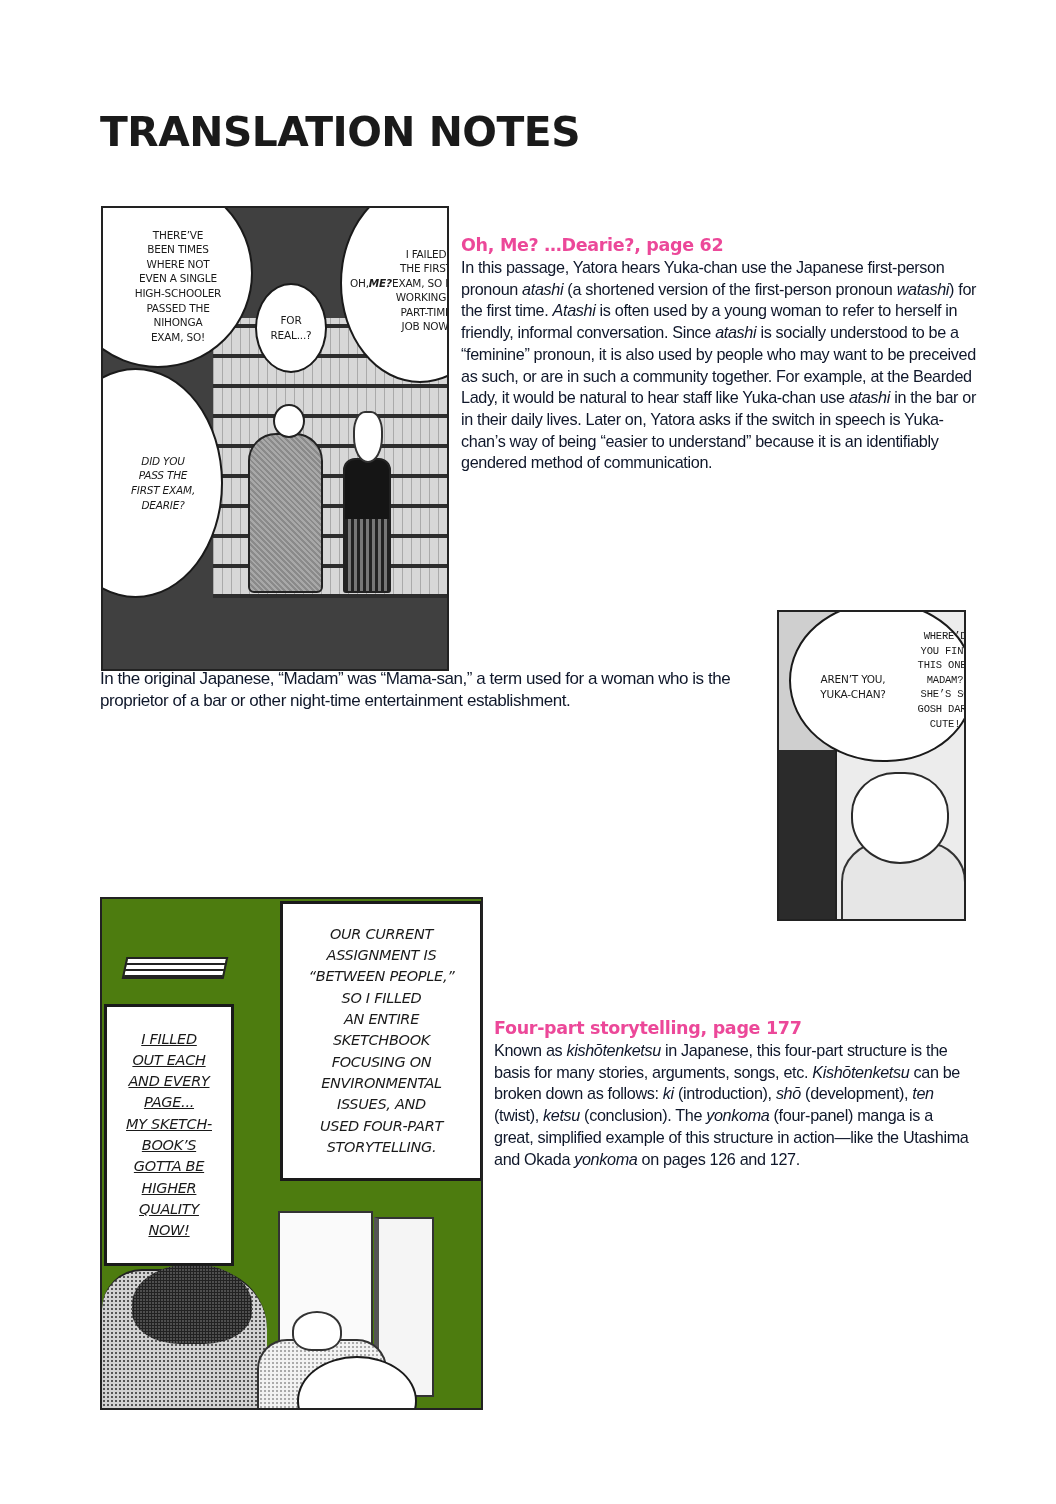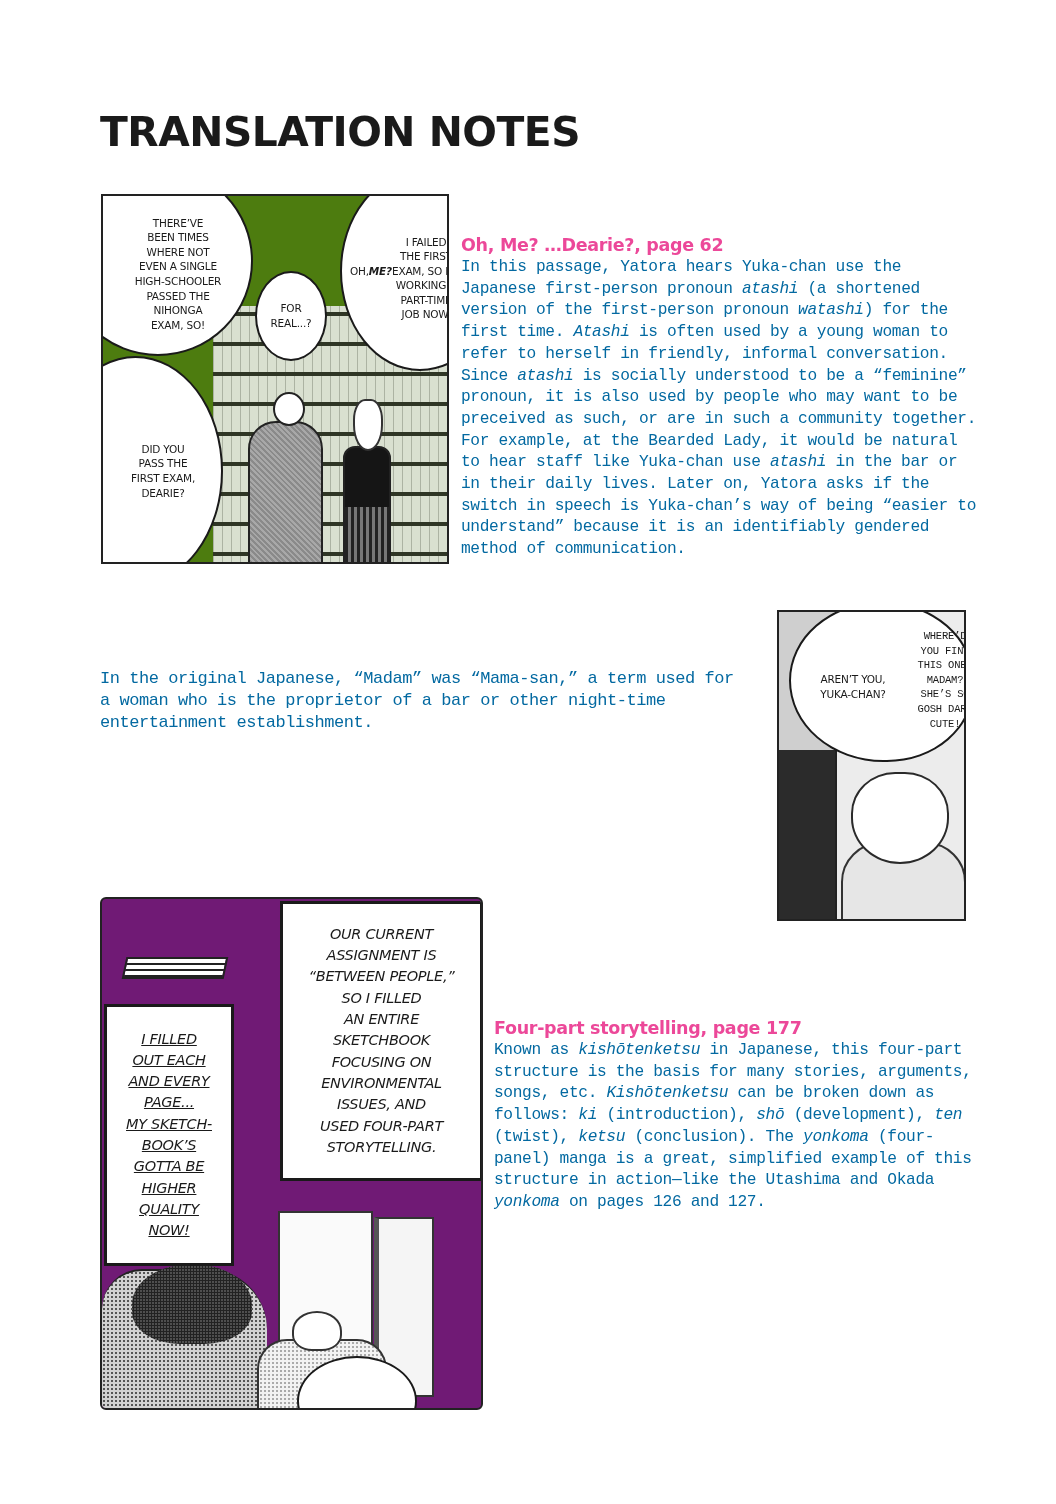"THERE’VE" #panel-1 { background: #4d7c0f -> #404040; height: 370px -> 465px; top: 194px -> 206px }
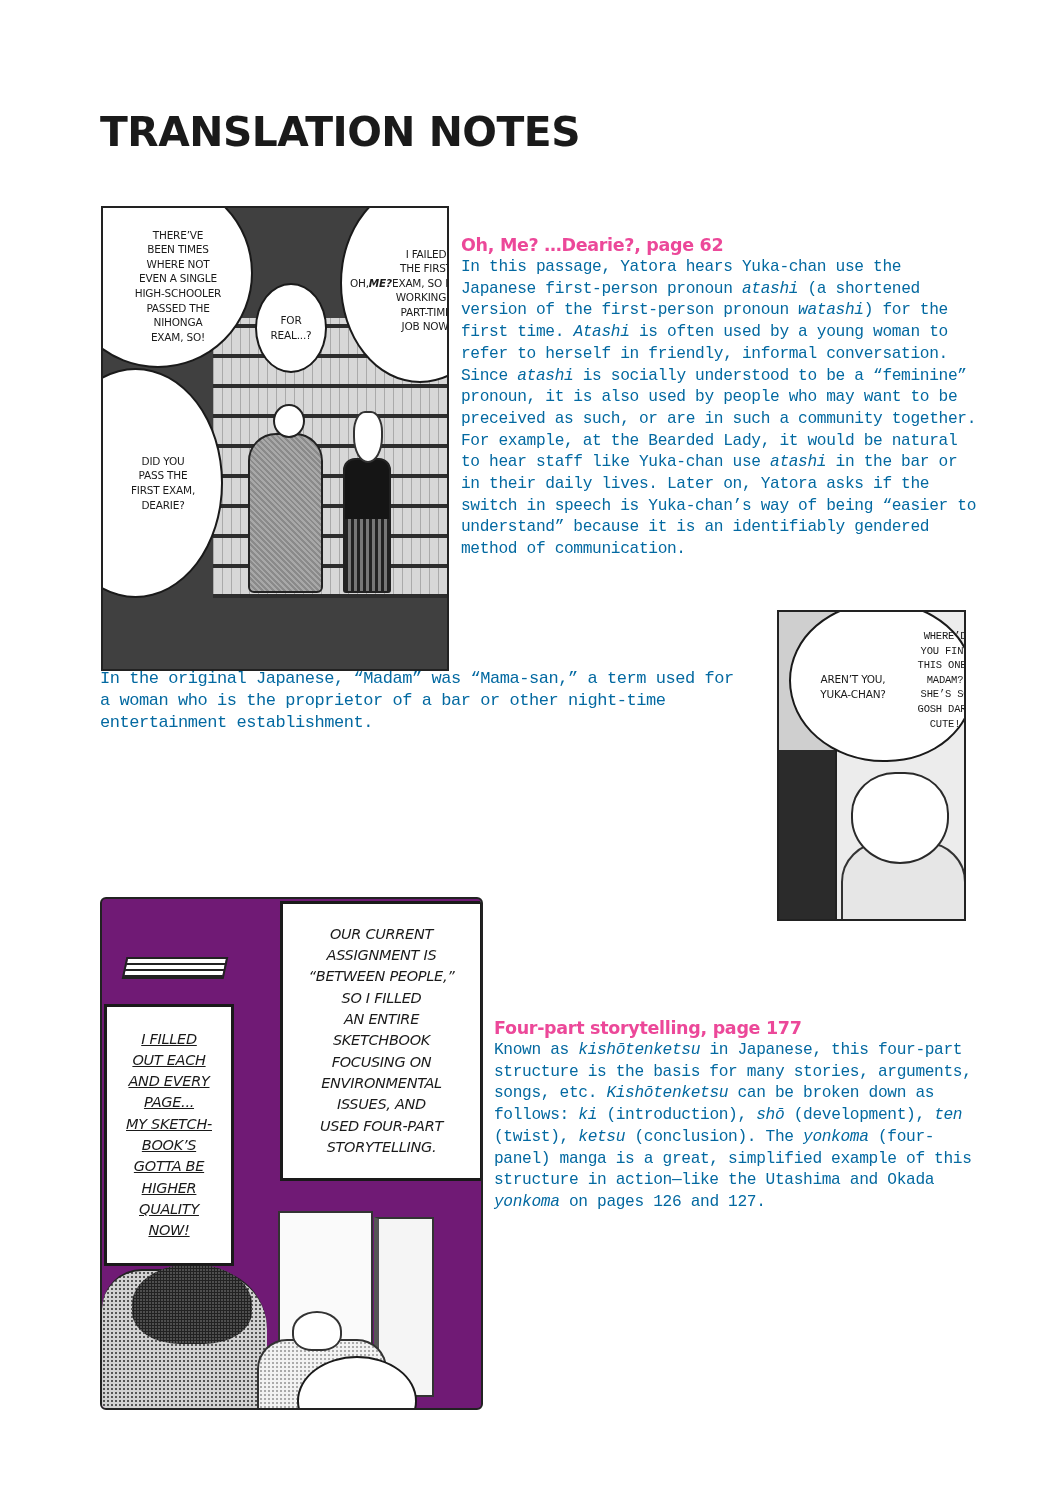"In this passage, Yatora hears" .note-body { color: #0369a1 -> #0f172a; font-family: Liberation Mono, monospace -> Liberation Sans, sans-serif }
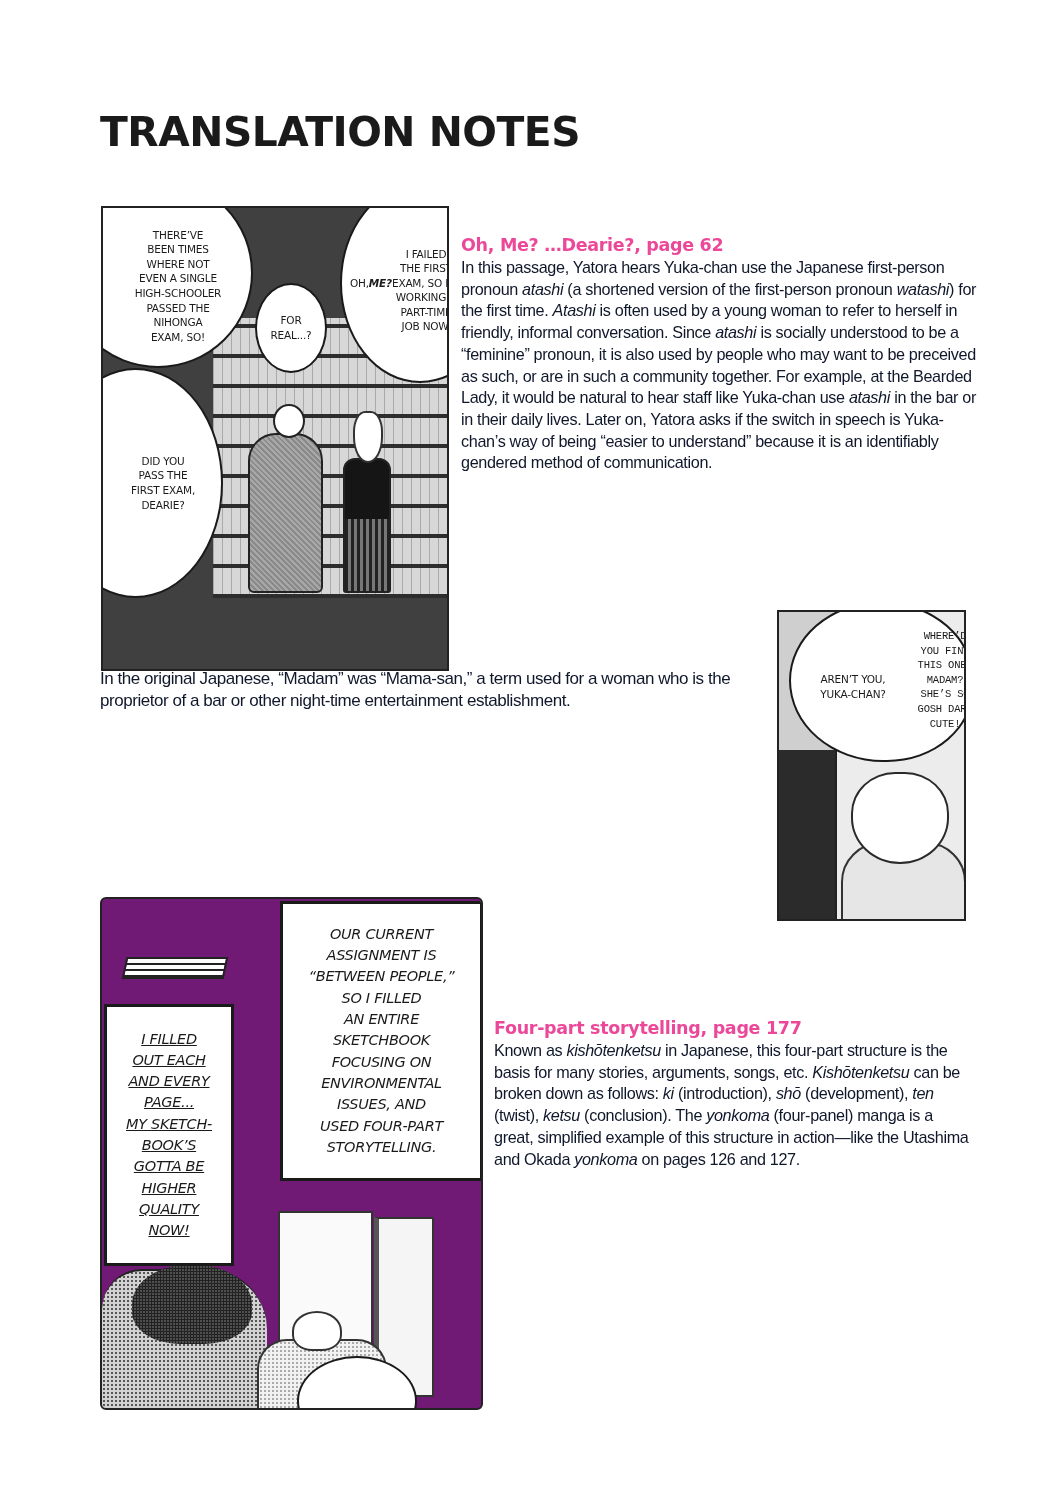"DID YOU" div.bubble { font-style: none -> italic }
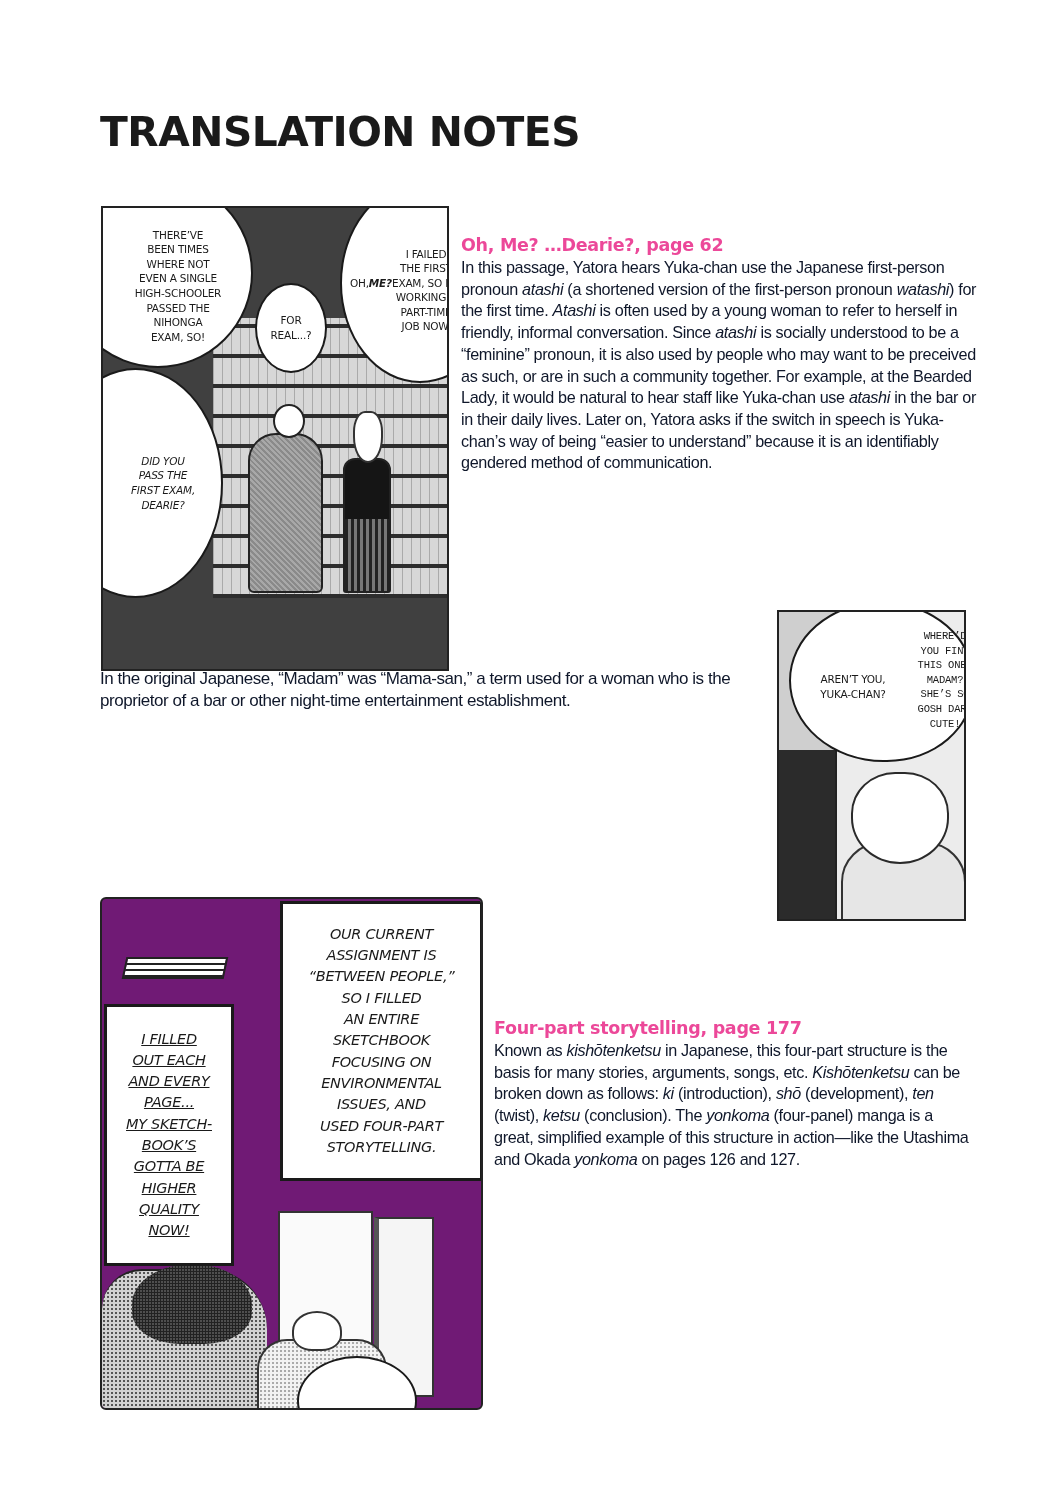"OUR CURRENT" #panel-3 { background: #701a75 -> #4d7c0f; border-radius: 6px -> none }
